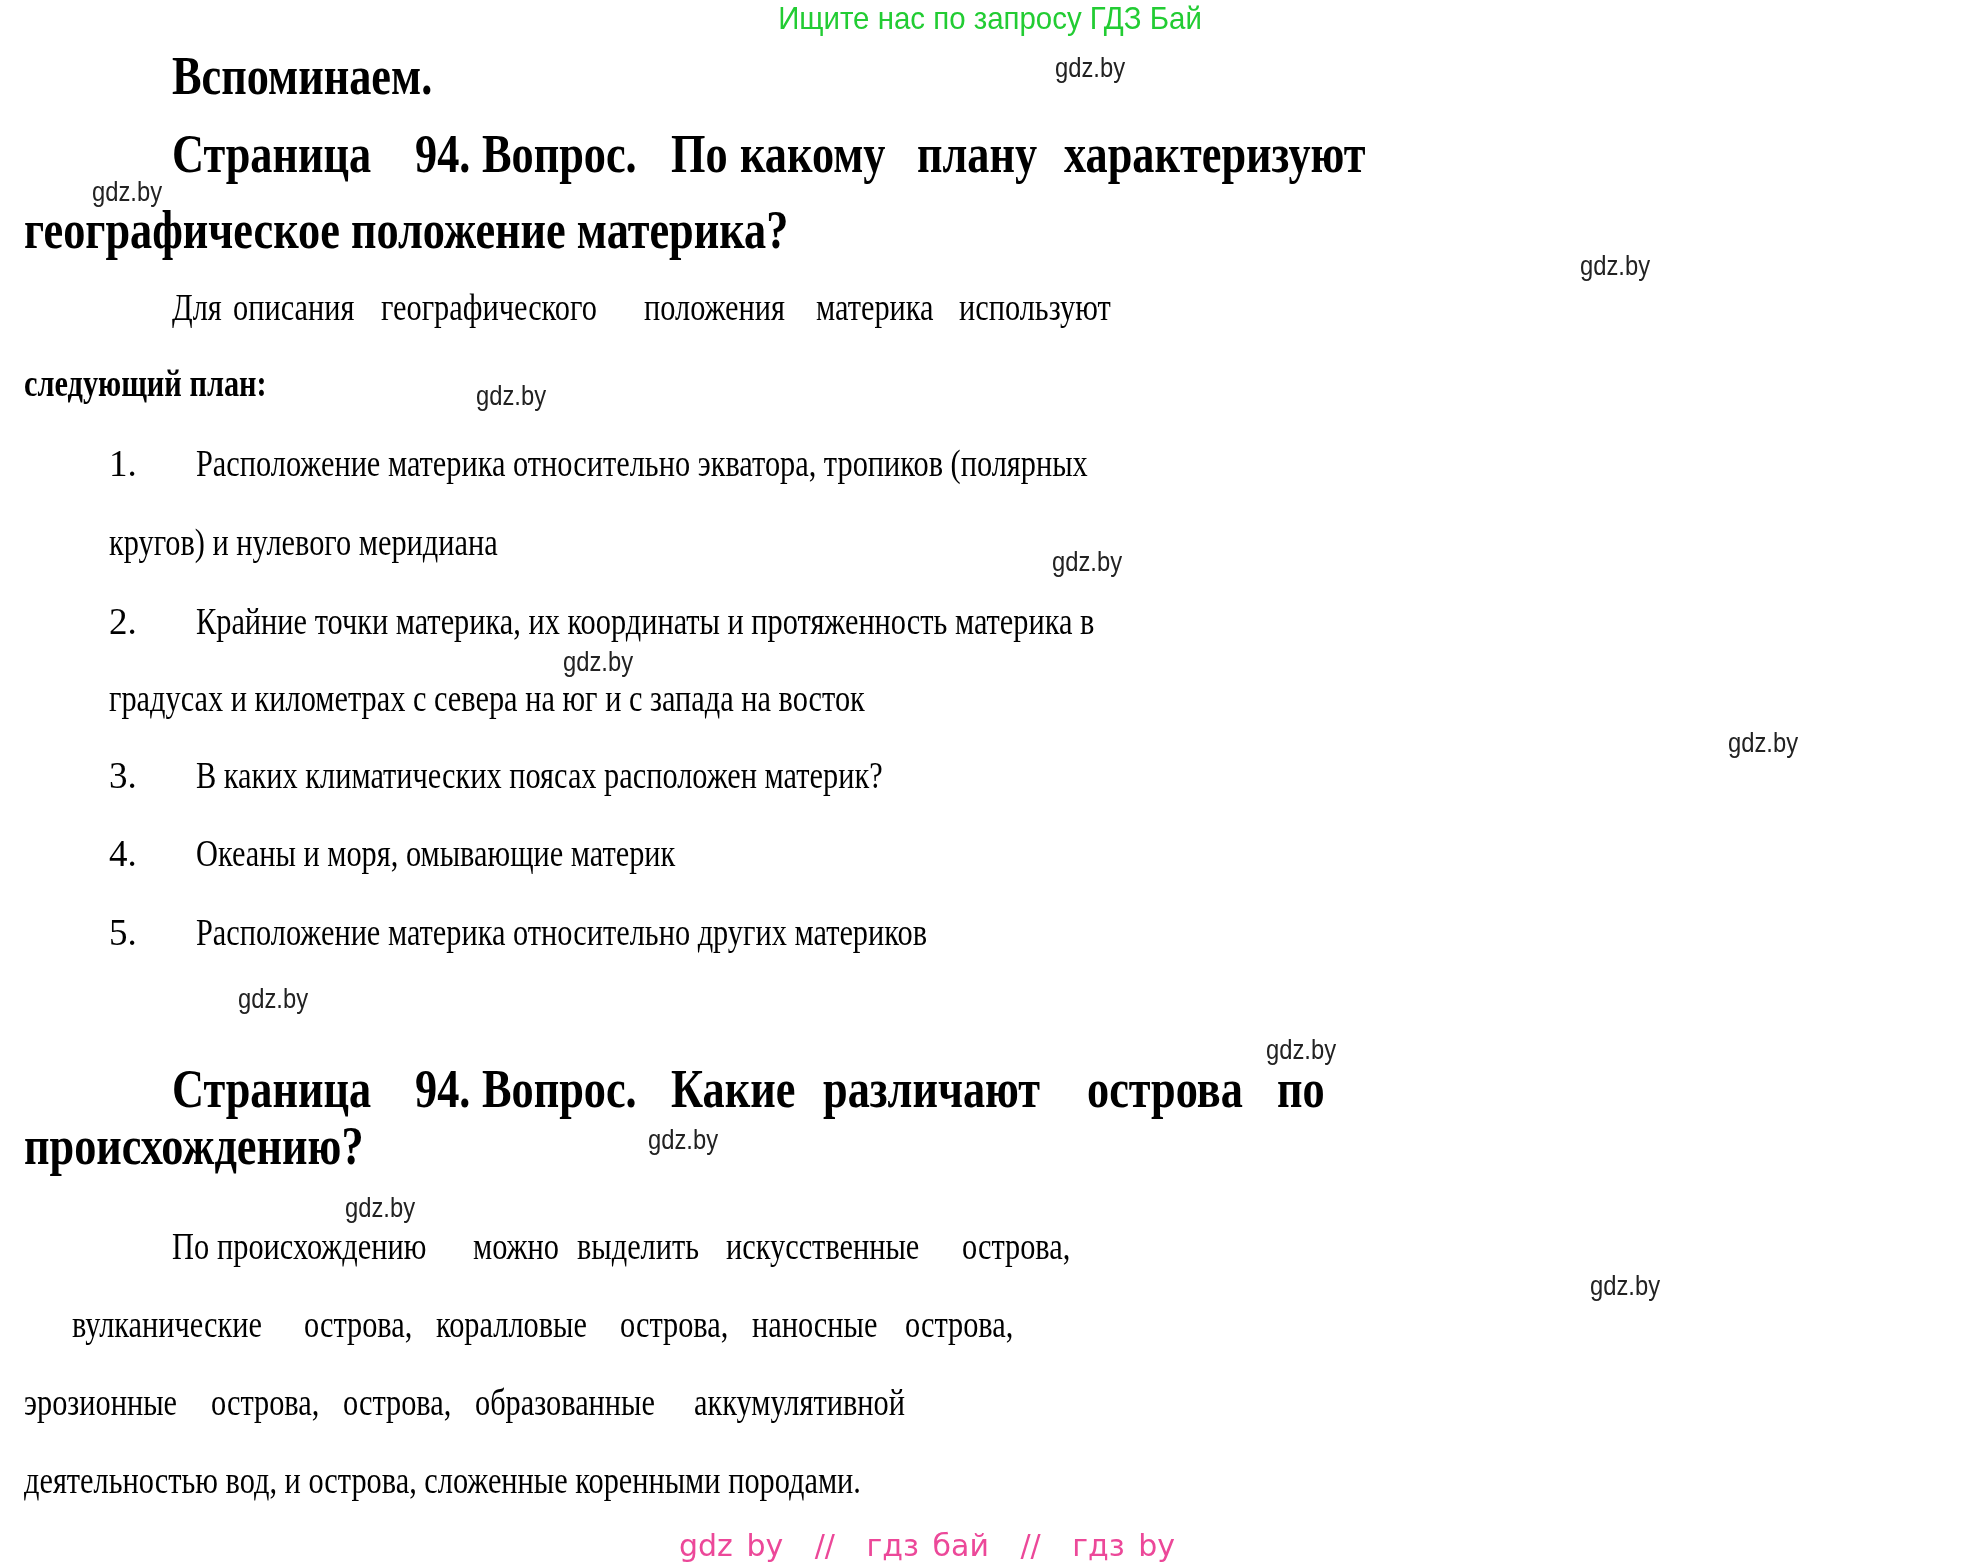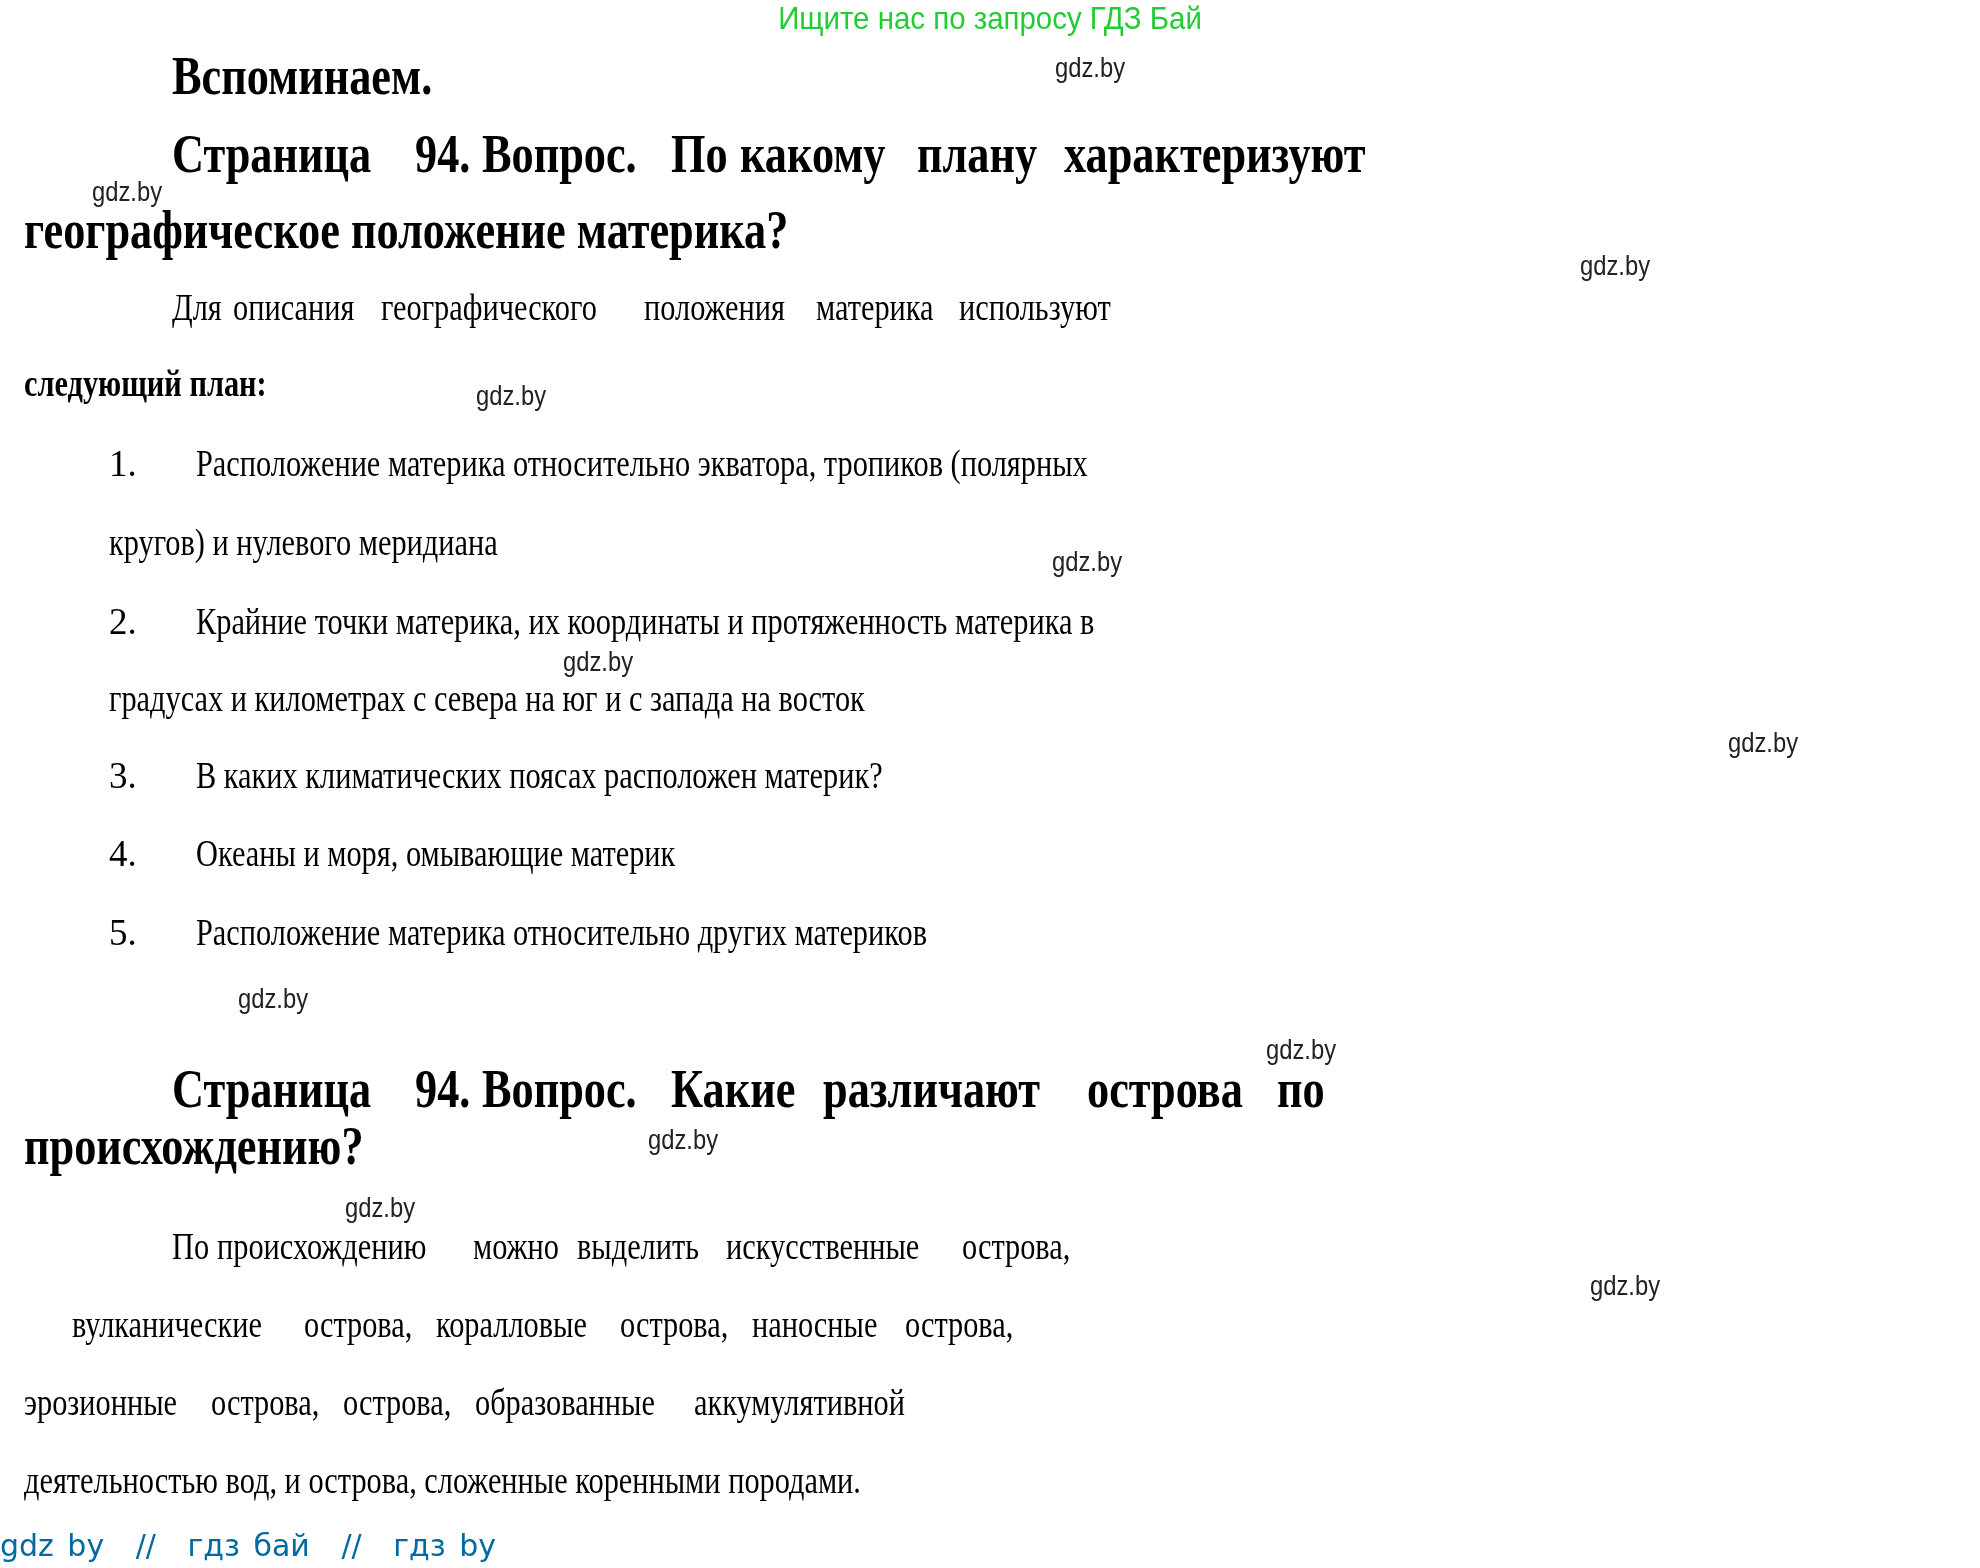"gdz by // гдз бай" .footer { color: #0369a1 -> #ec4899; text-align: left -> center }
